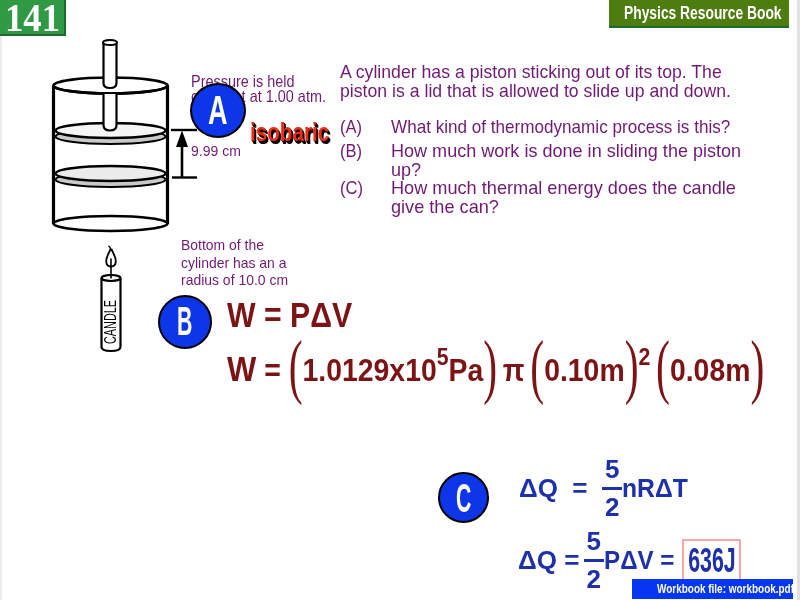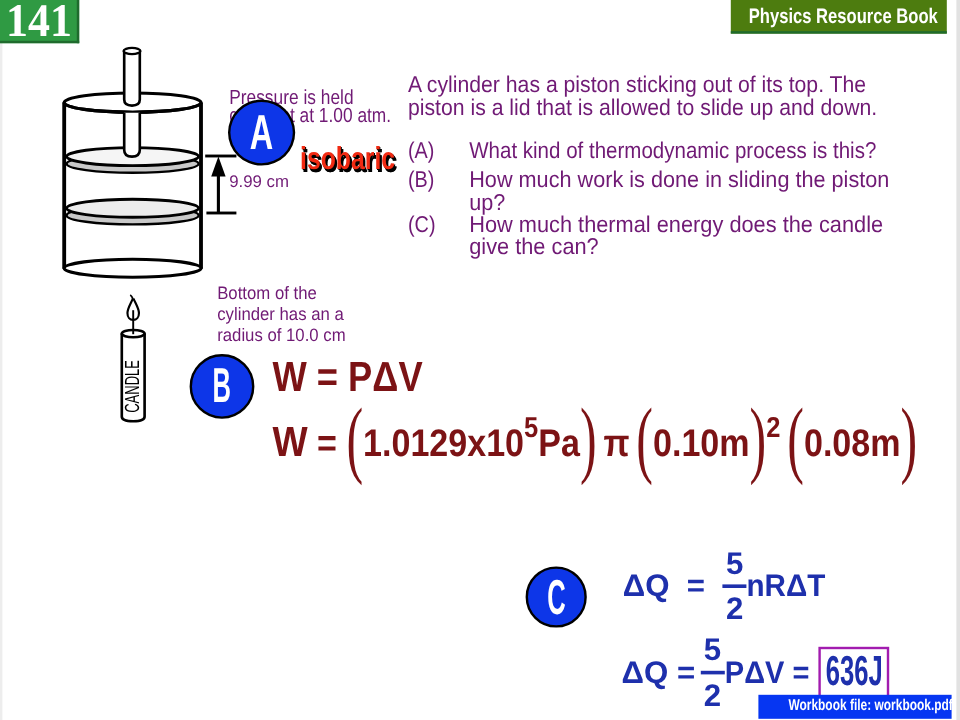"636J" .jbox { border: 2px solid #a21caf -> 2px solid #fca5a5 }
